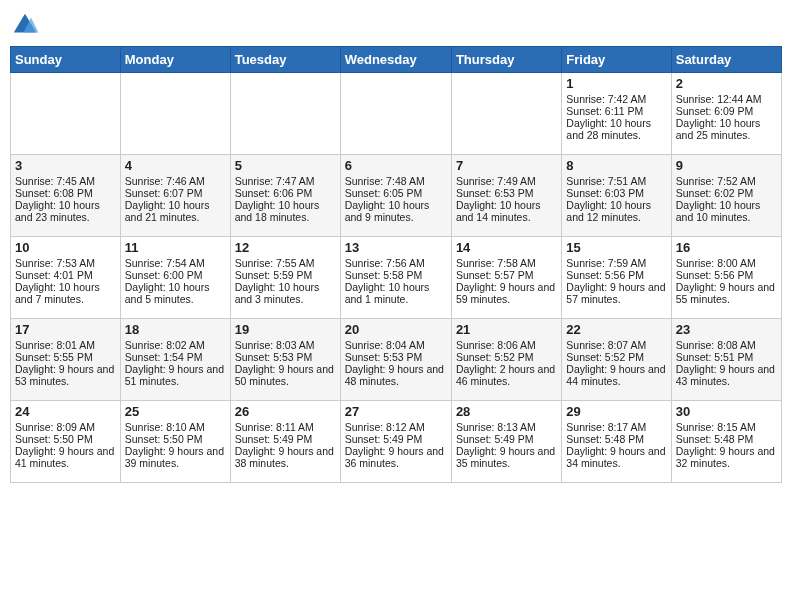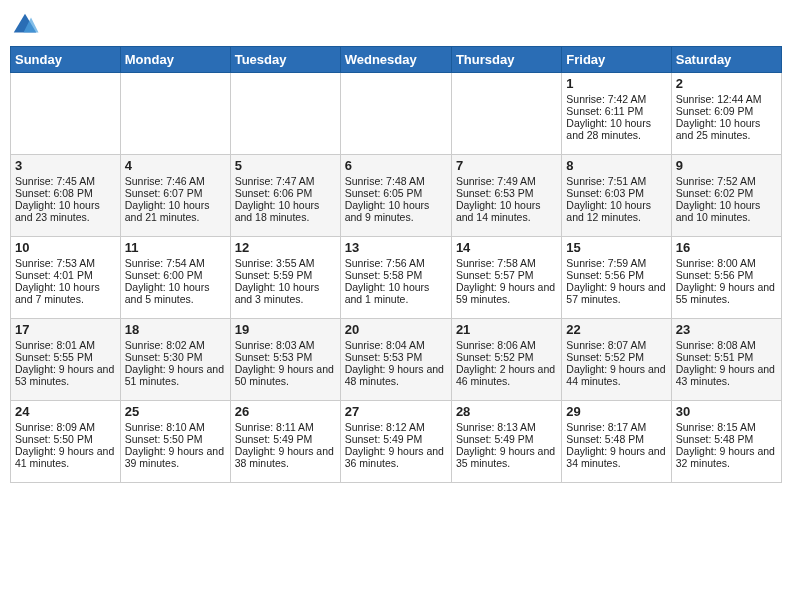"Sunrise: 3:55 AM" div { text: 3:55 -> 7:55 }
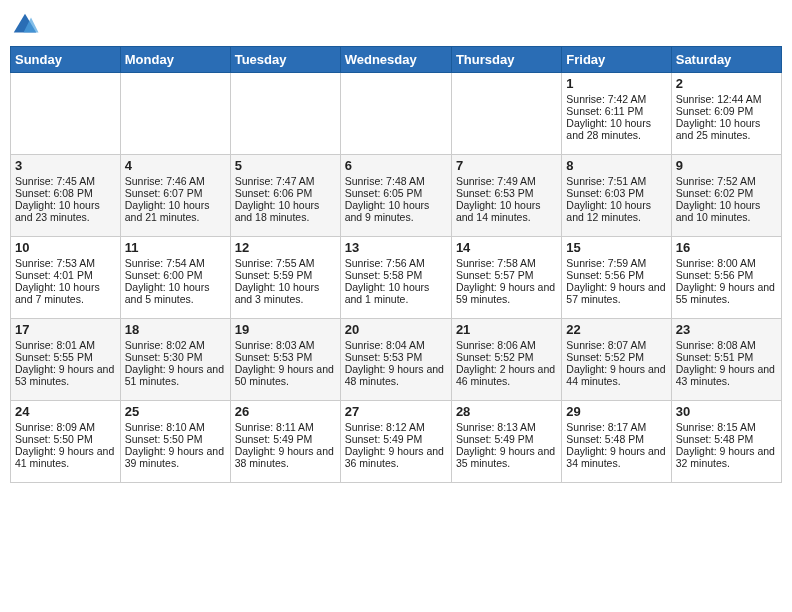"Sunset: 5:30 PM" div { text: 5:30 -> 1:54 }
